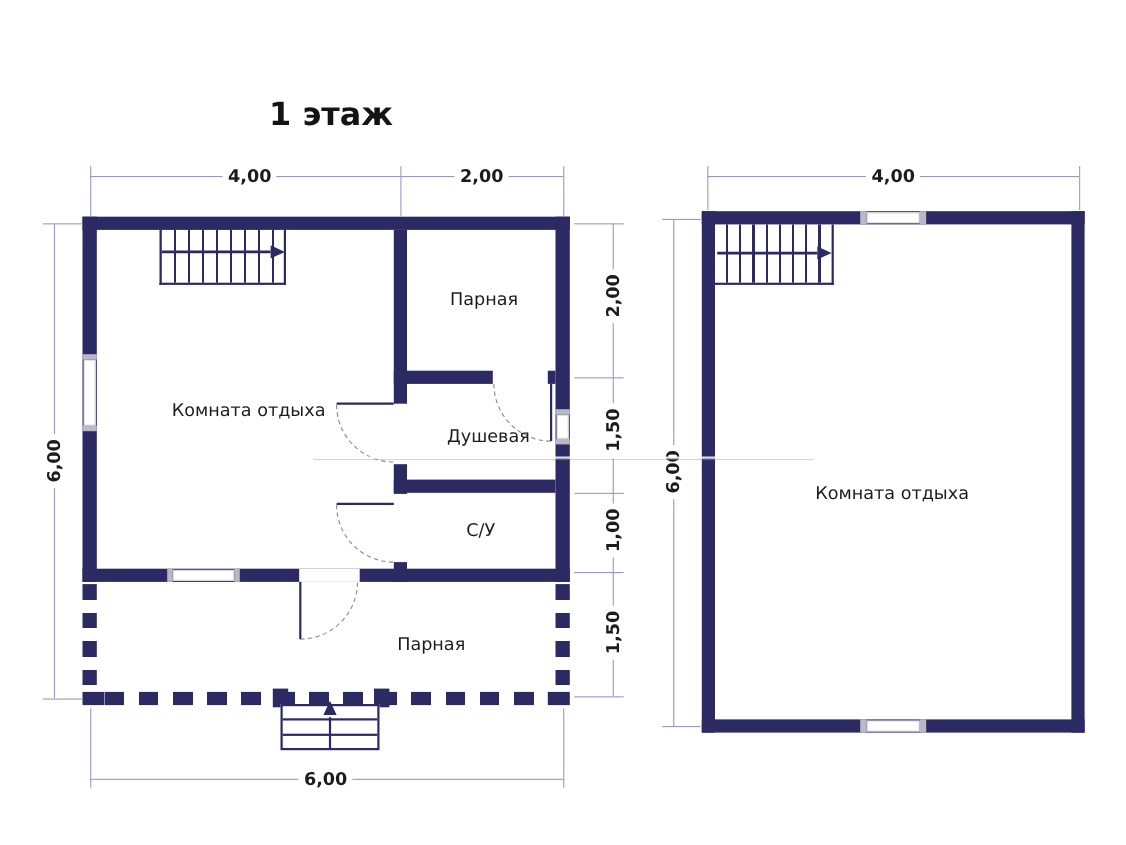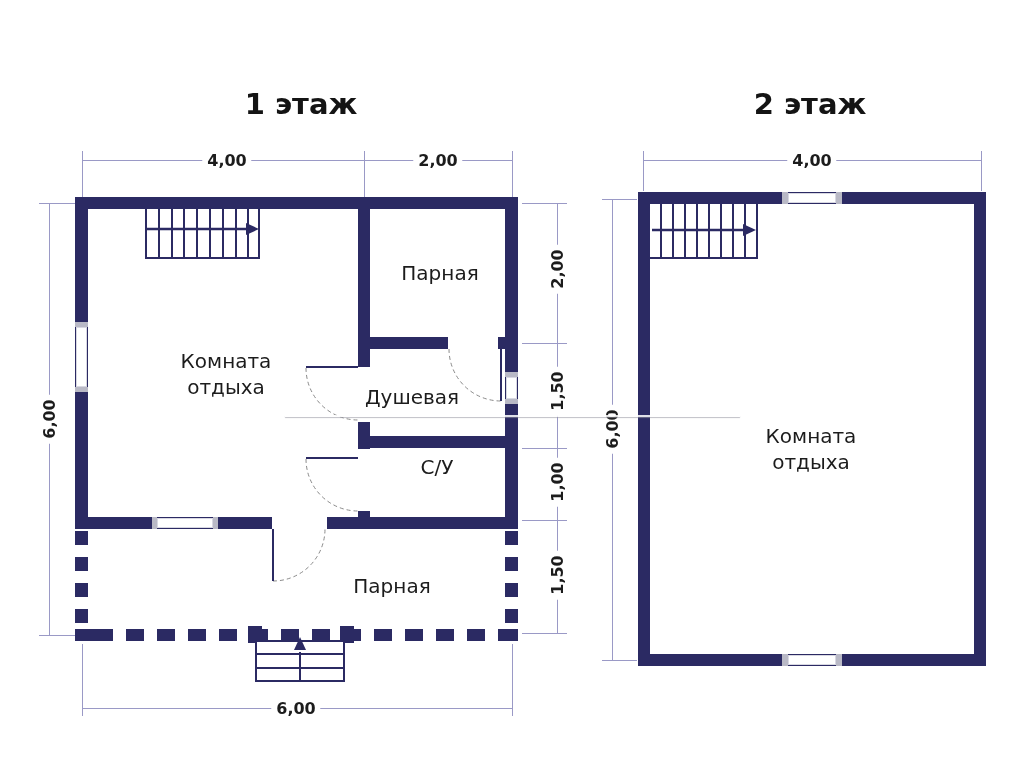"2 этаж" div.title { html: <div>2 этаж</div> -> none }
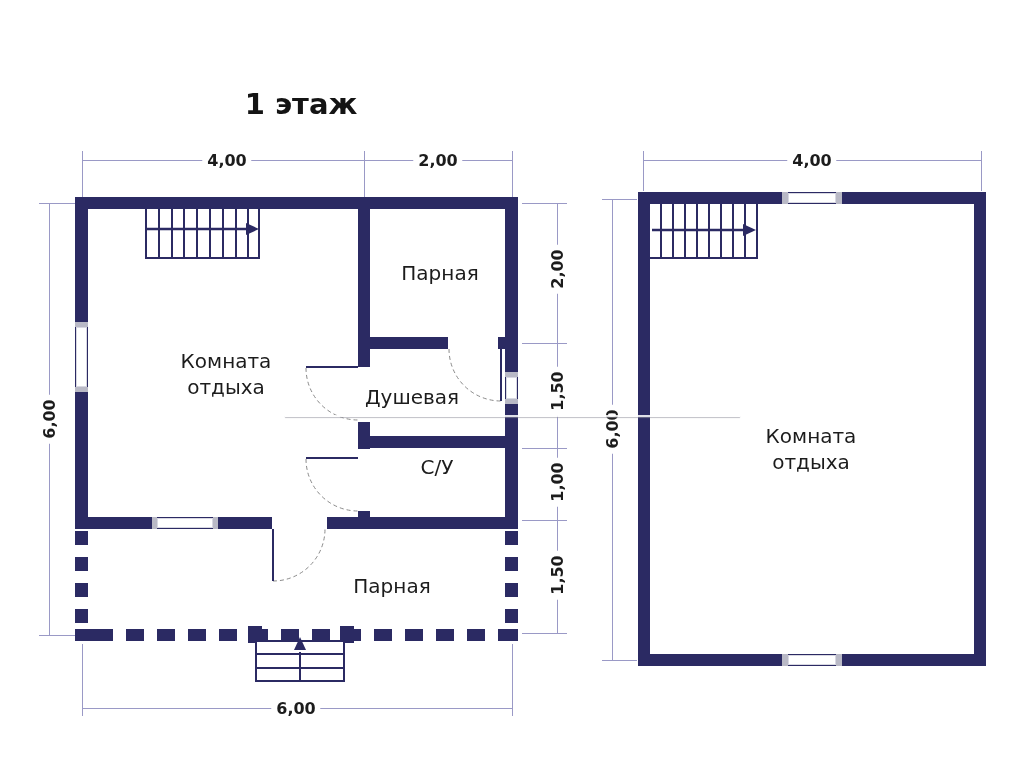"Парная" .room { font-size: 20px -> 16px }
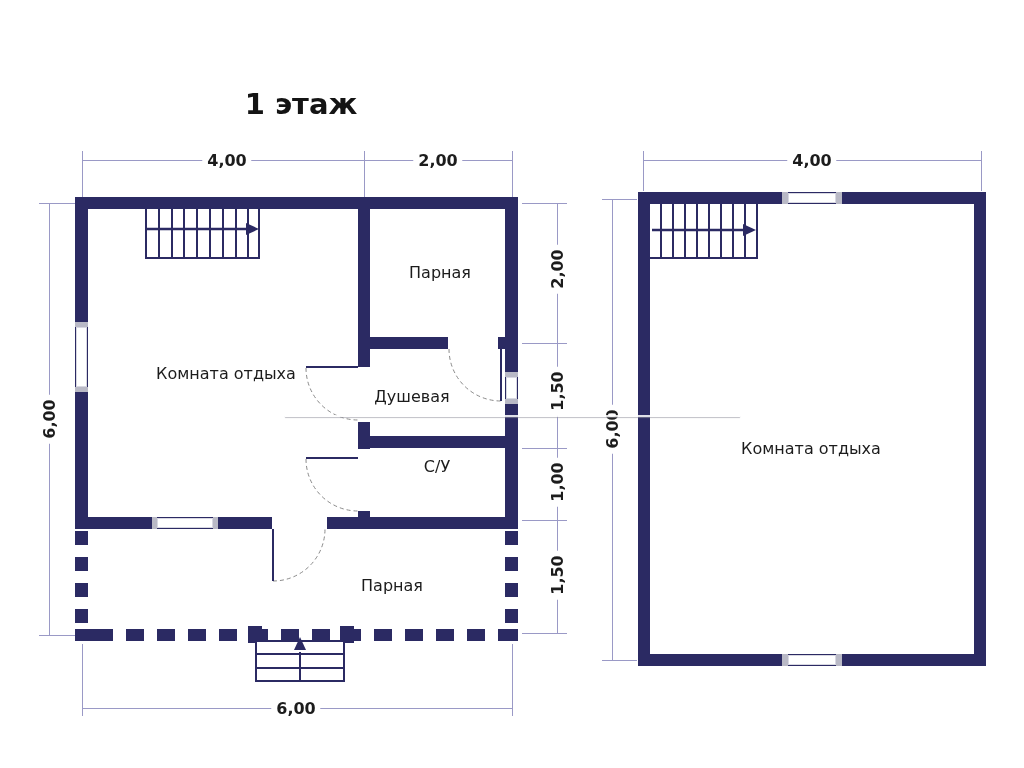"Душевая" div.room { left: 412px -> 444px }
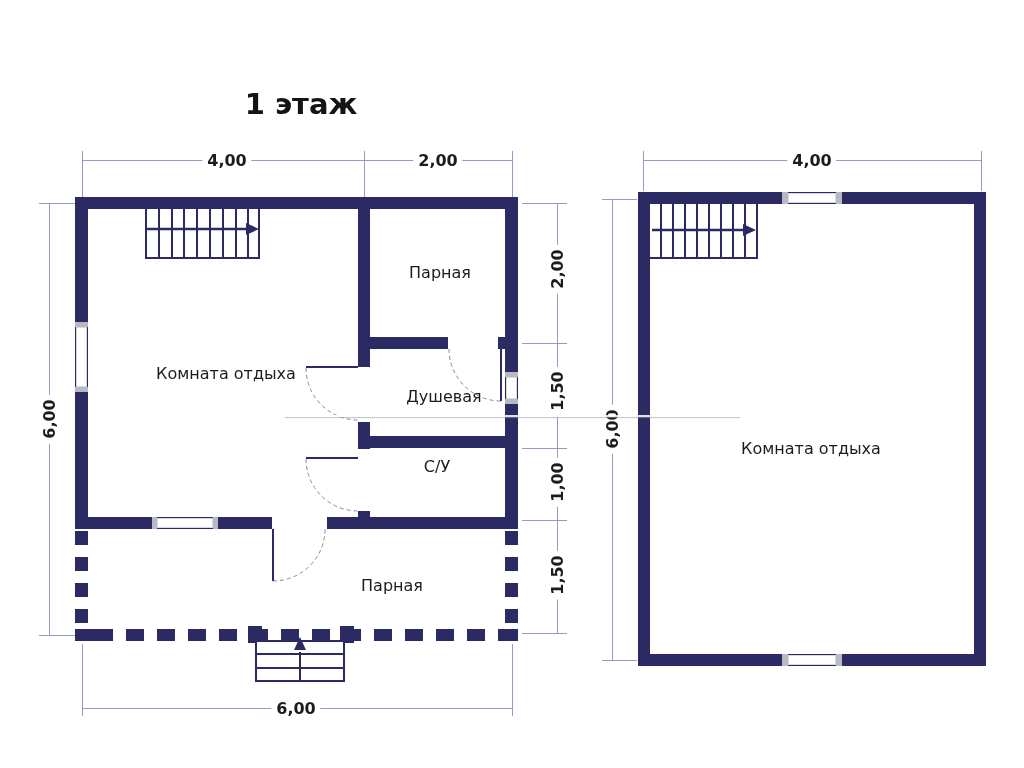"С/У" div.room { top: 448px -> 464px }
